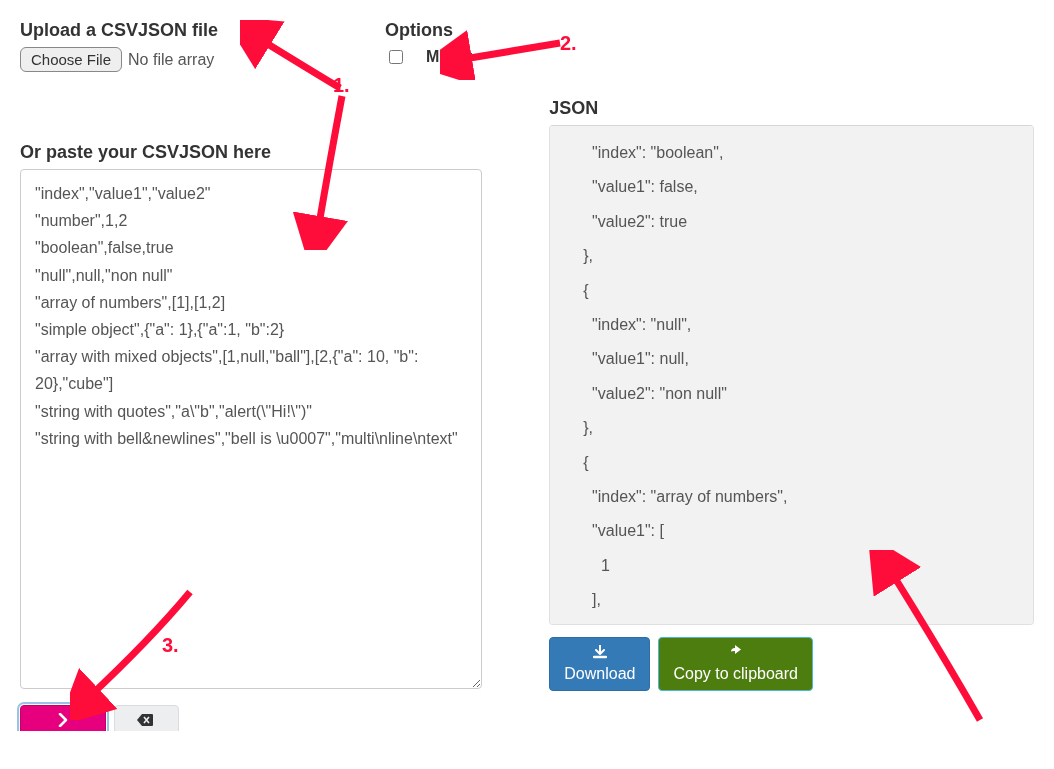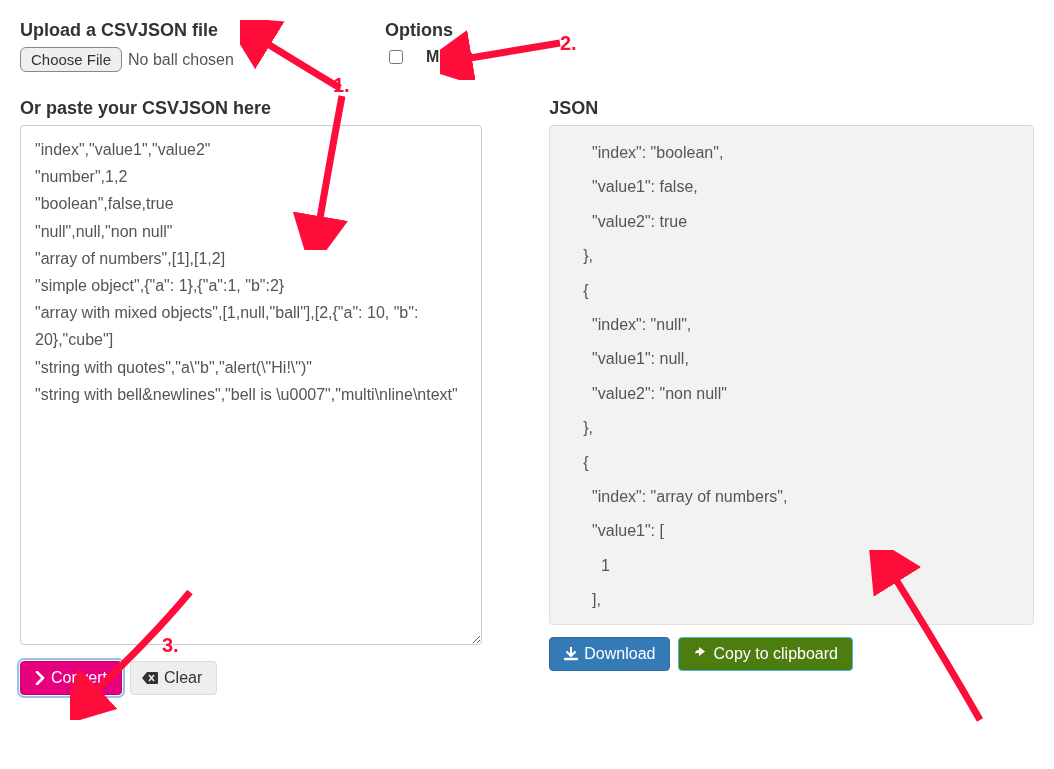"No ball chosen" span.no-file { text: ball chosen -> file array }
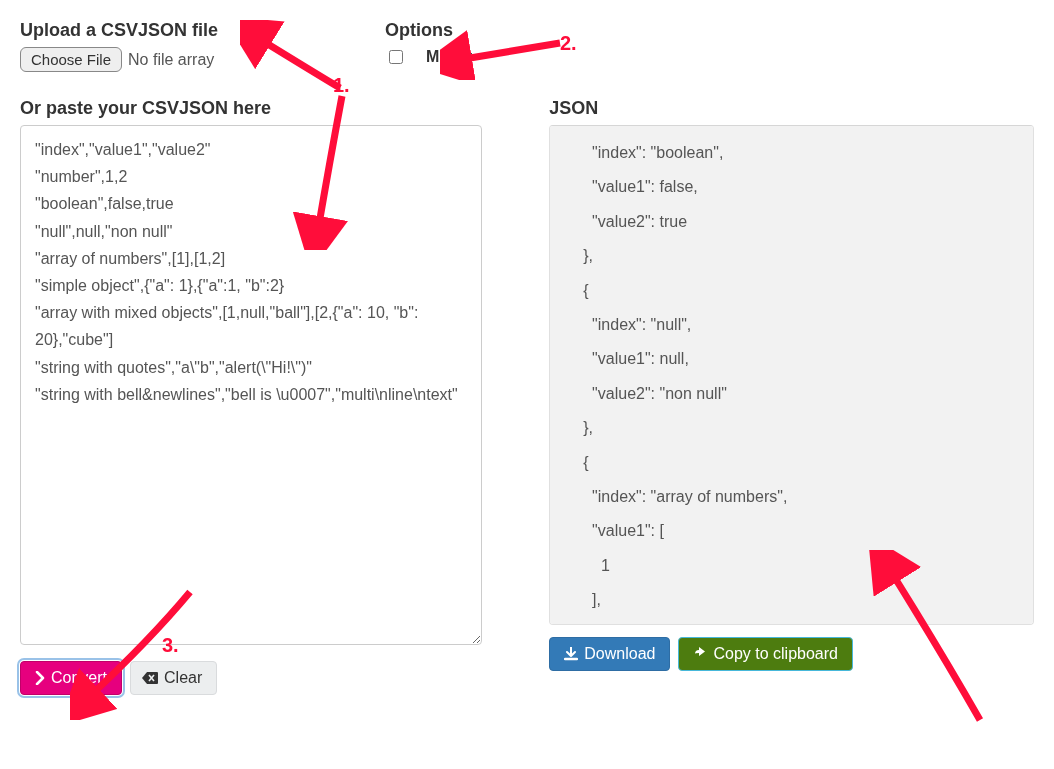"Or paste your CSVJSON here" .col-left { margin-top: none -> 44px }
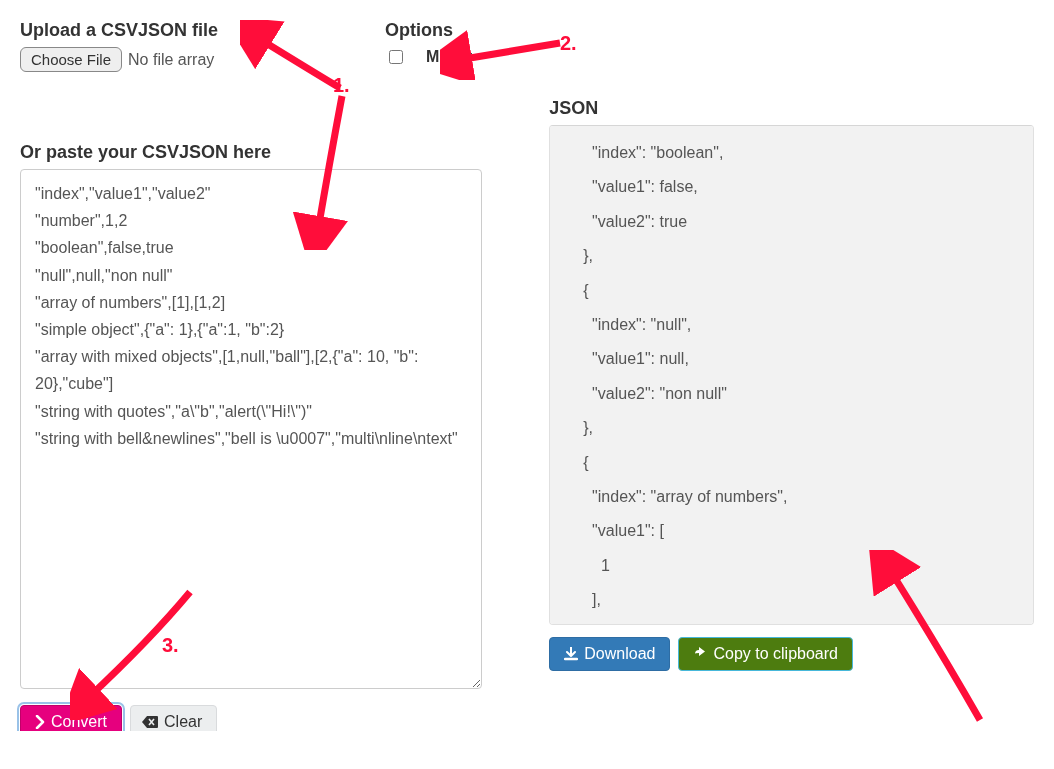"Download" .btn { flex-direction: none -> column }
